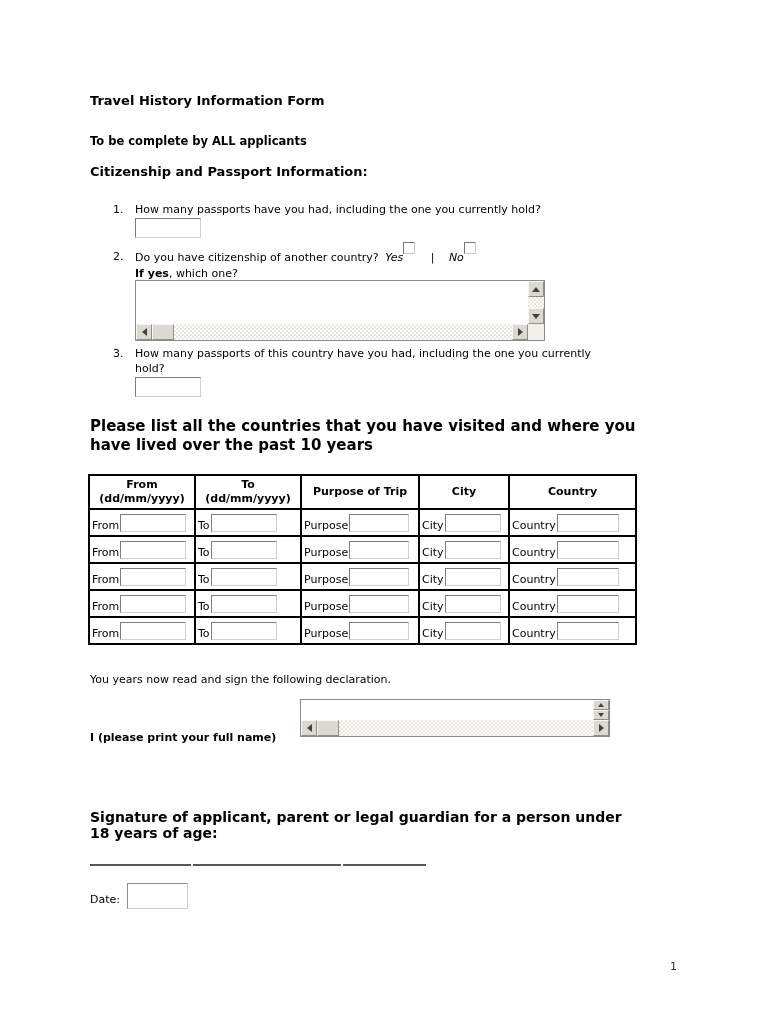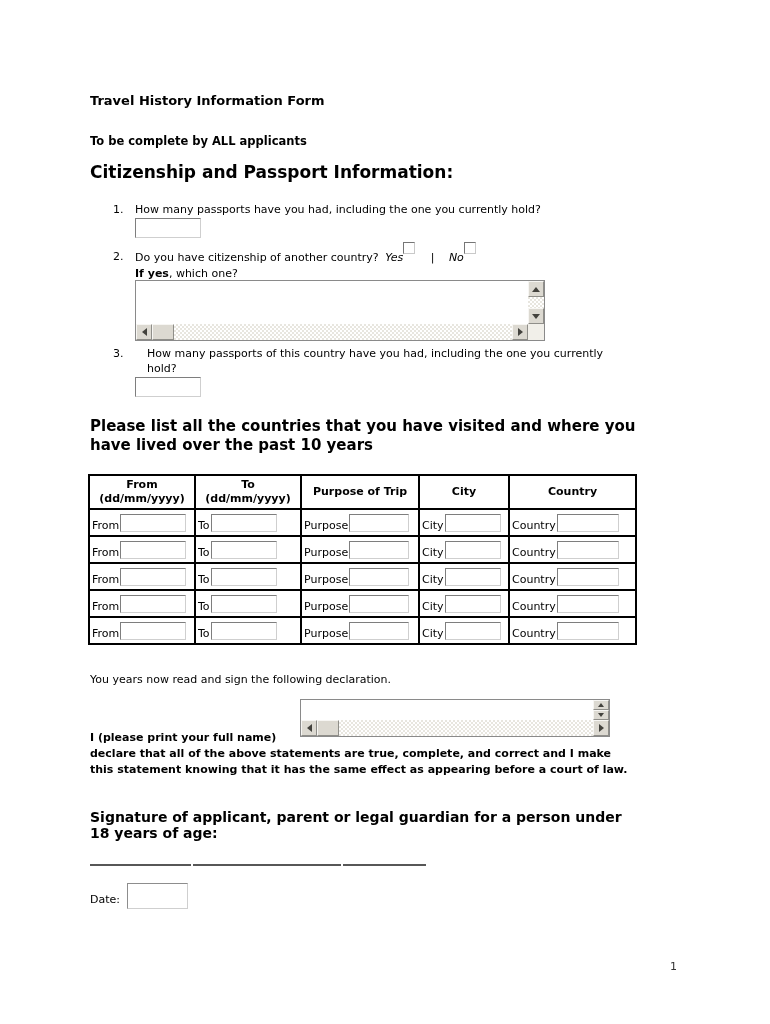"Citizenship and Passport Information:" .t14 { font-size: 17px -> 13px }
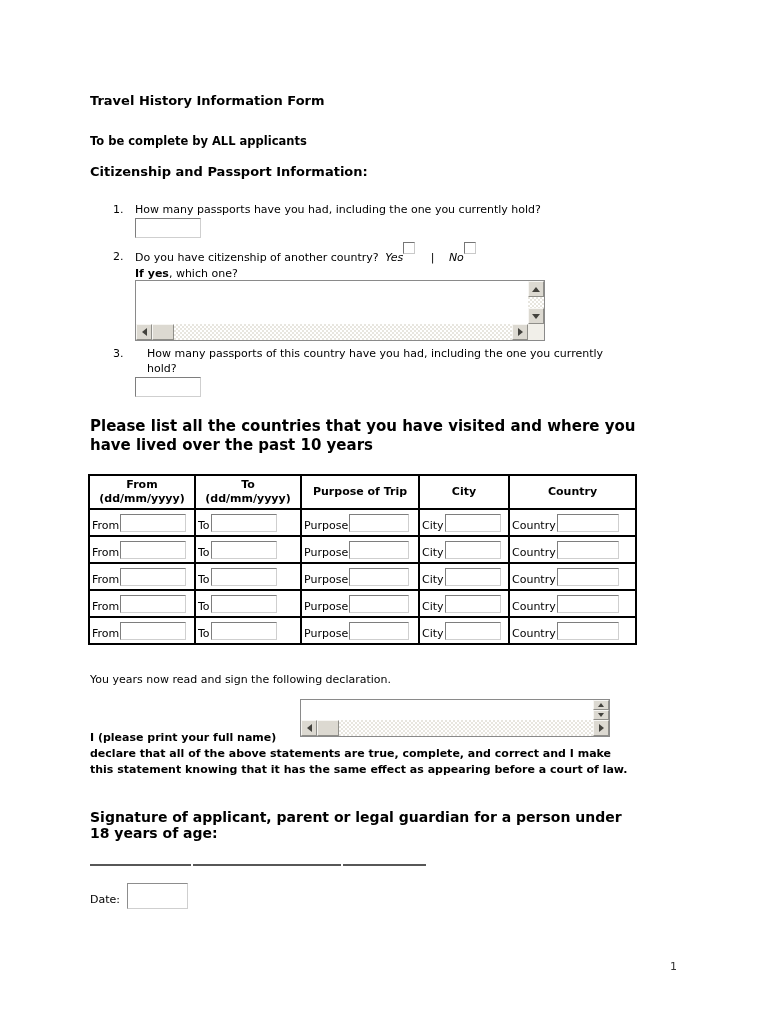"How many passports of this" div.abs { margin-left: 12px -> none }
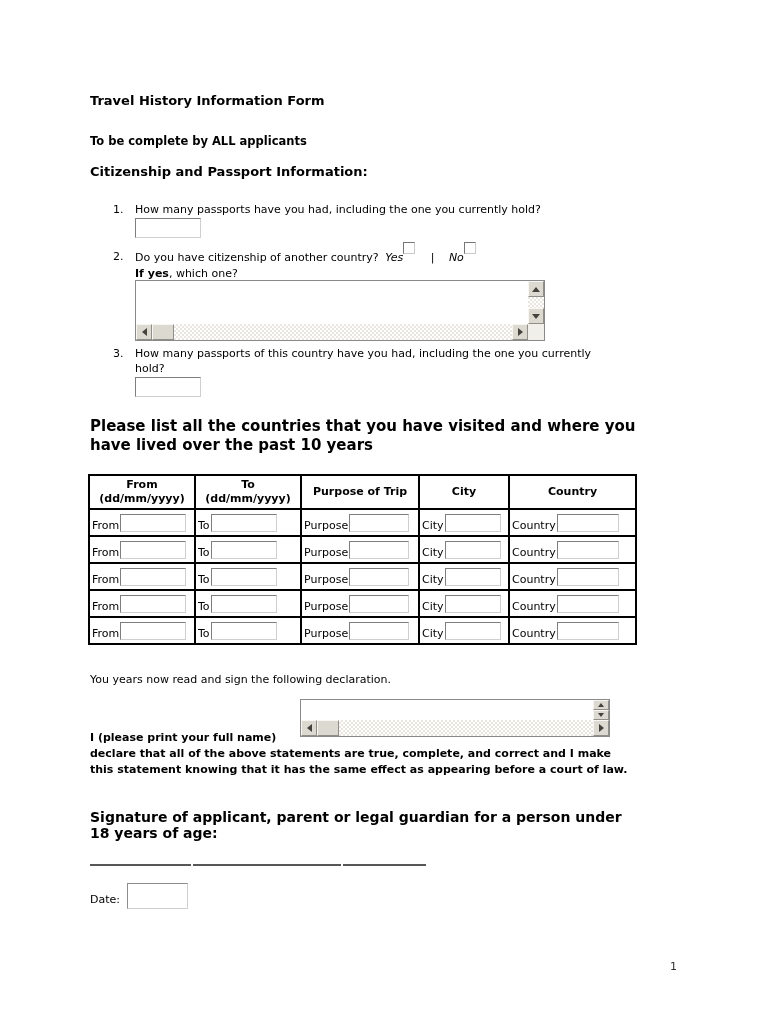"declare that all of the" div.abs { html: <div>declare that all of the above statements are true, complete, and correct and I make this statement knowing that it has the same effect as appearing before a court of law.</div> -> none }
